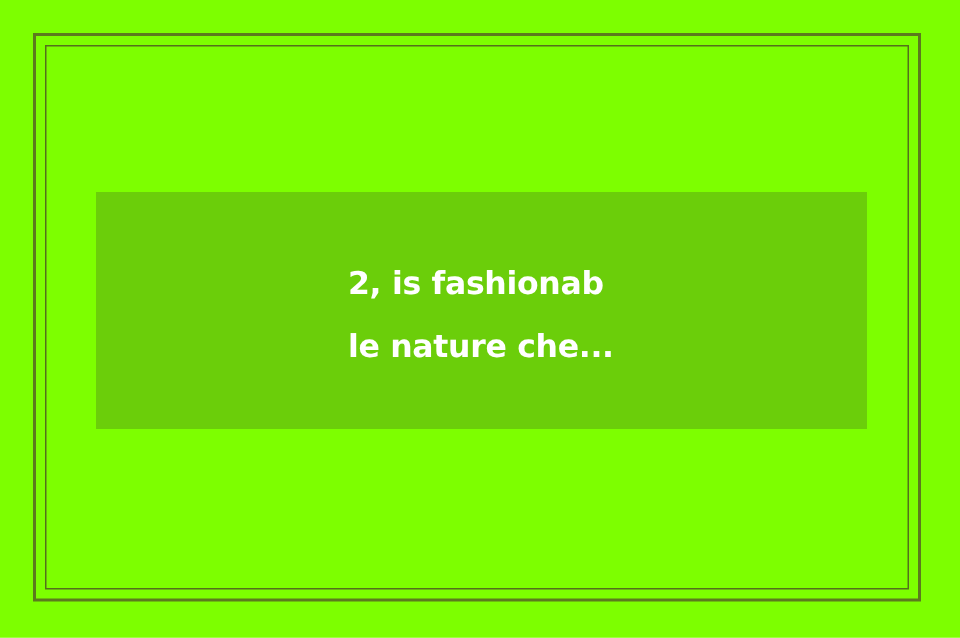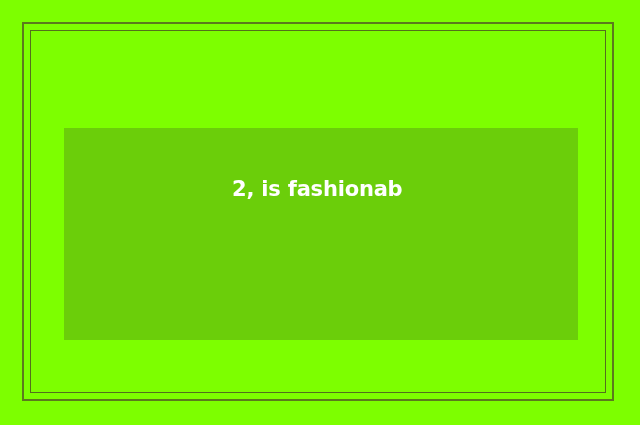"2, is fashionab" .panel { height: 212px -> 158px }
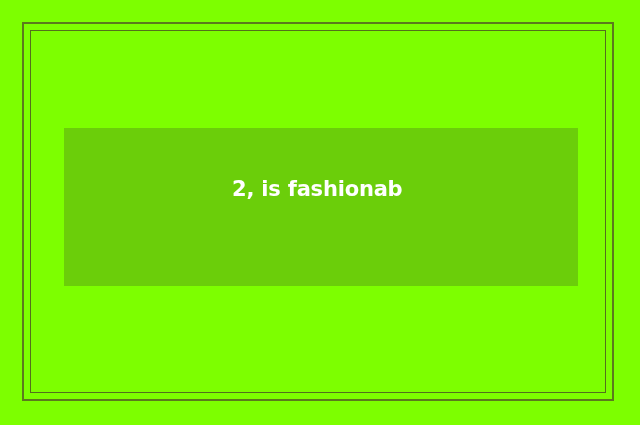"le nature che..." span.caption-line { html: none -> <span>le nature che...</span> }
